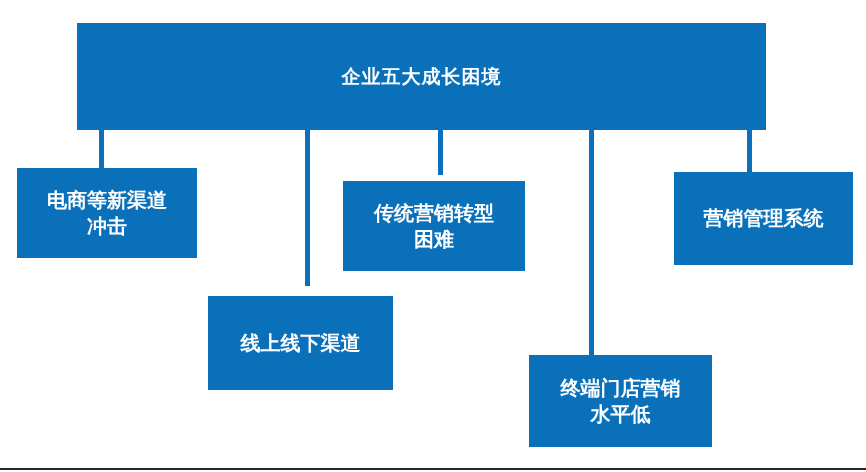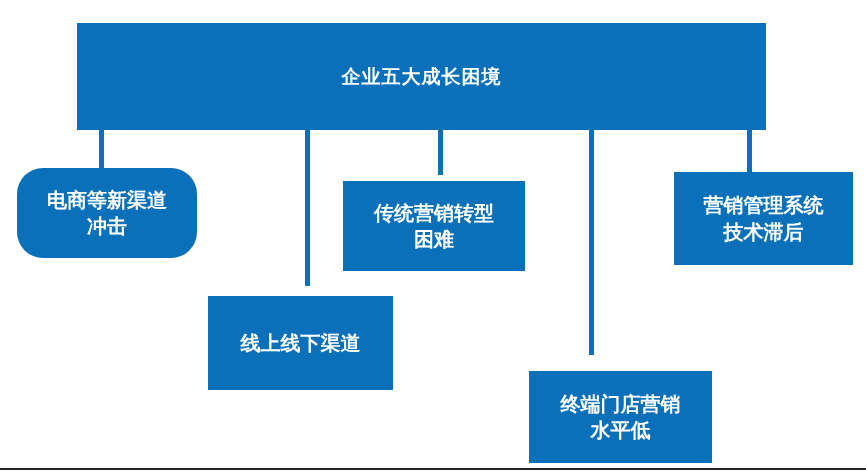"电商等新渠道" .n1 { border-radius: 26px -> none }
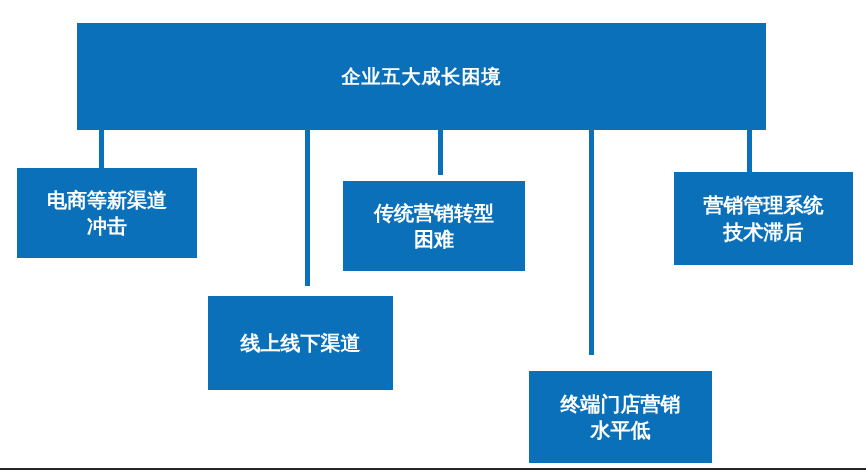"技术滞后" span.t-line { html: <span>技术滞后</span> -> none }
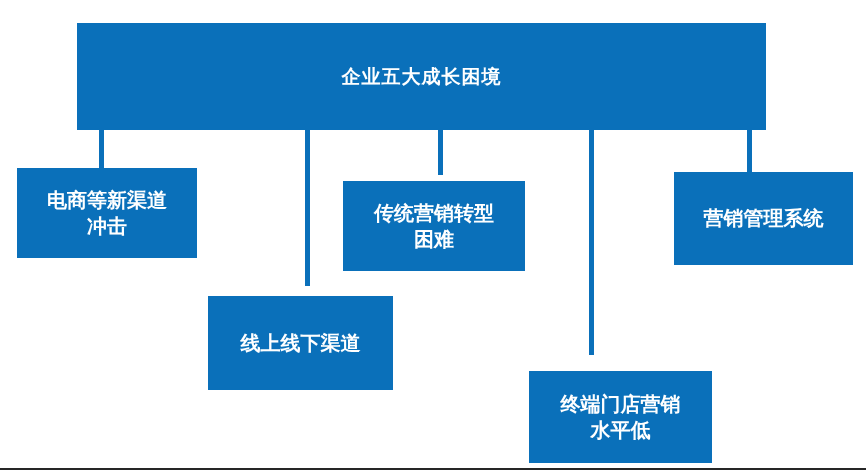"终端门店营销" .n4 { top: 371px -> 355px }
